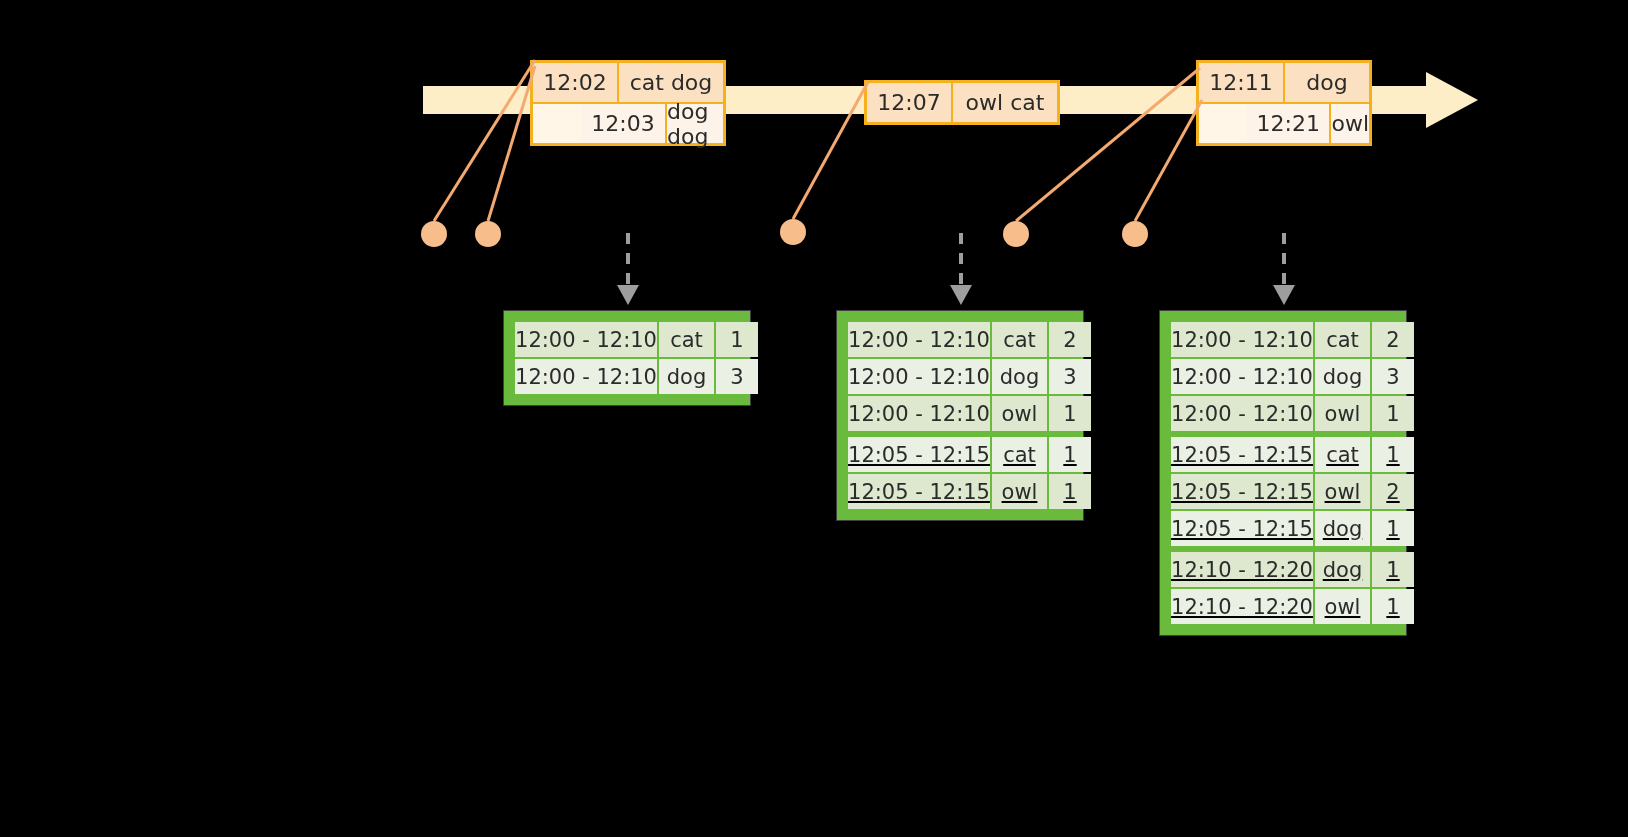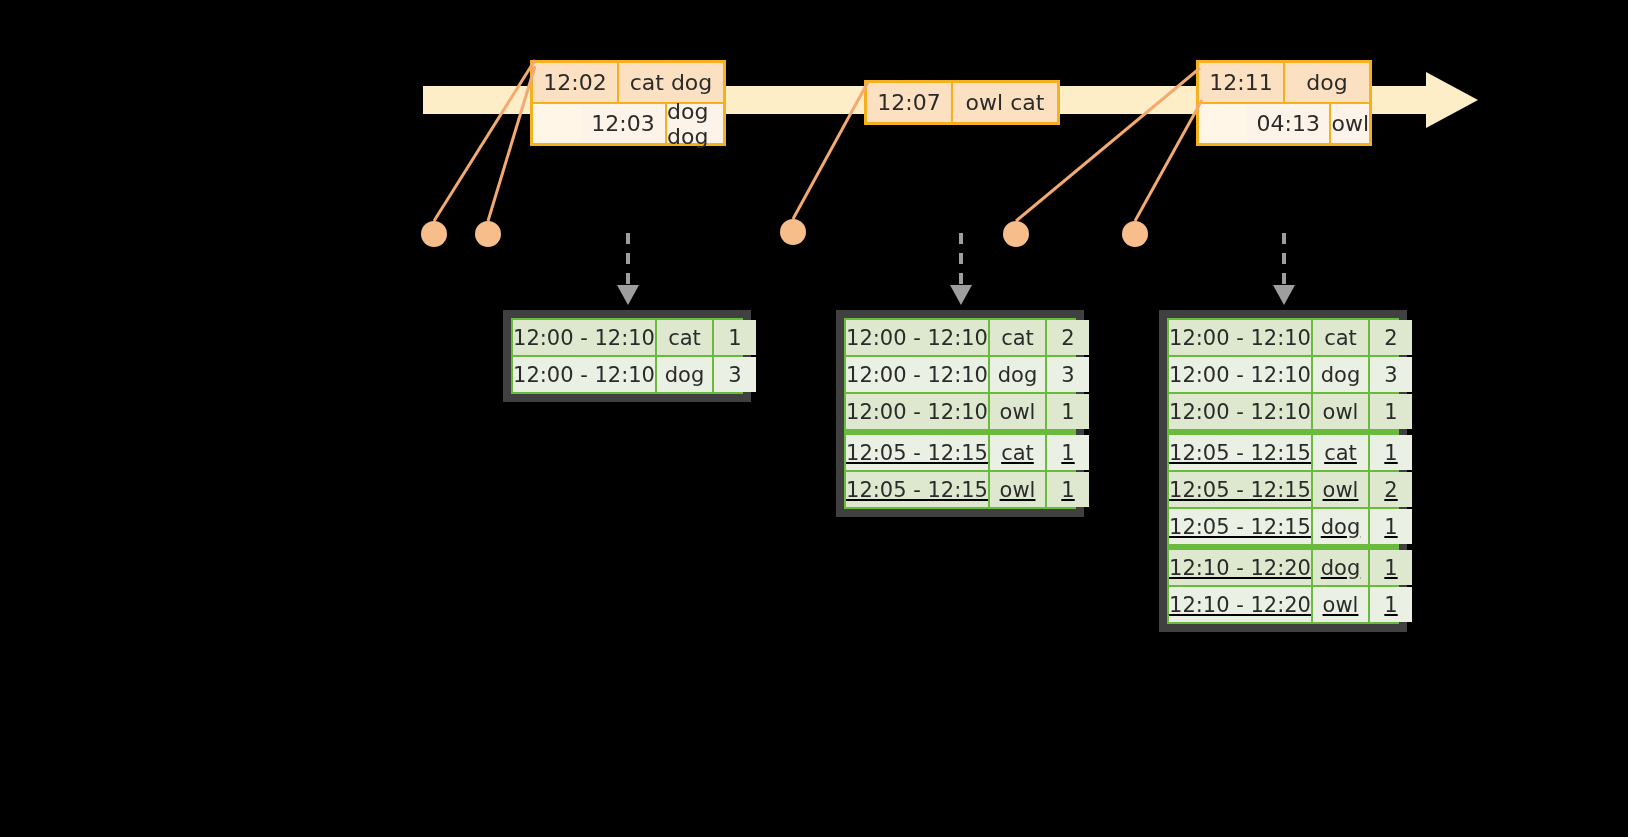"04:13" div.cell { text: 04:13 -> 12:21 }
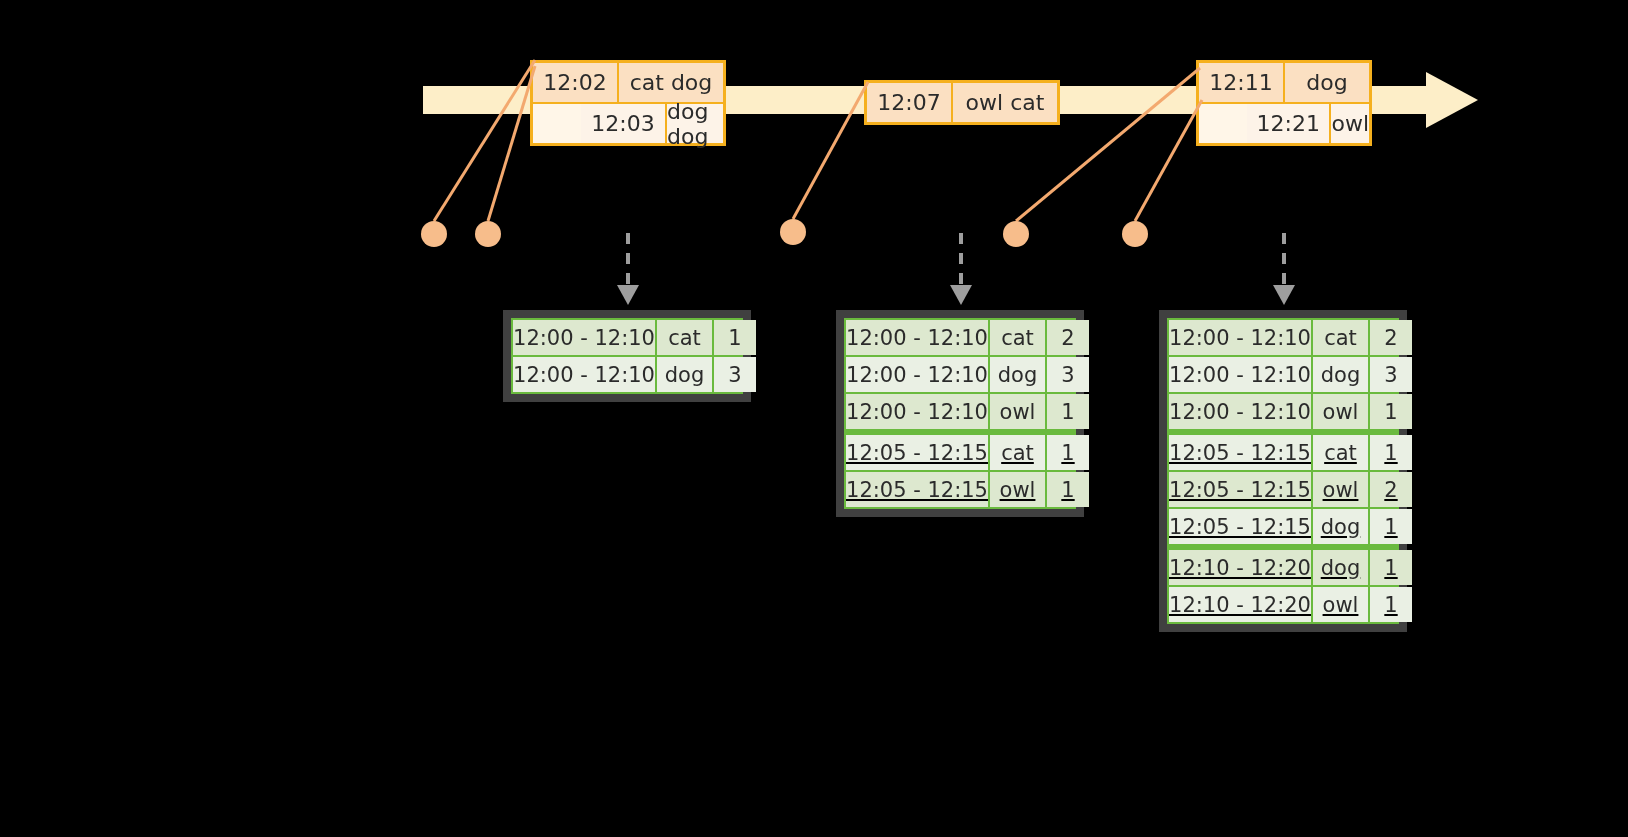"12:00 - 12:10" .result-table { border: 8px solid #404040 -> 1px solid #404040; padding: 2px -> 11px }
